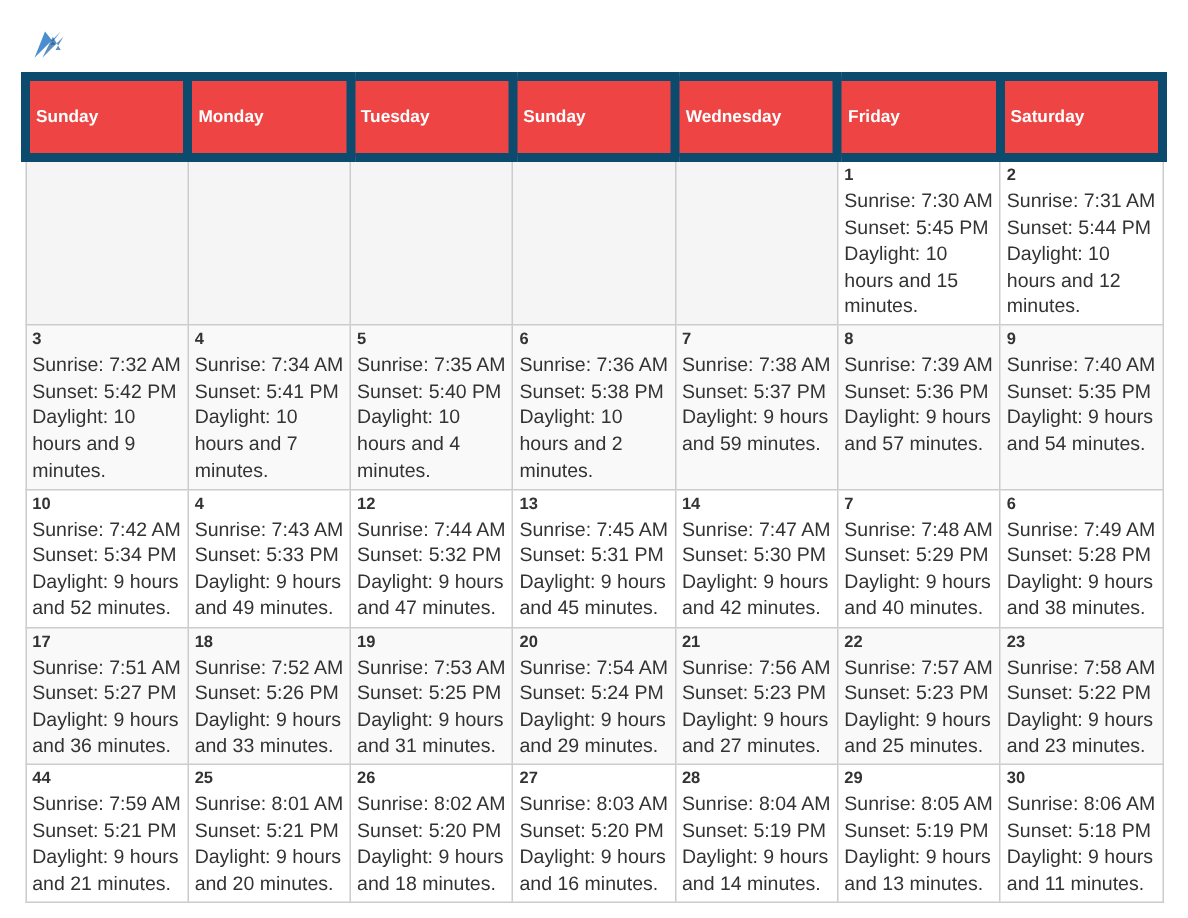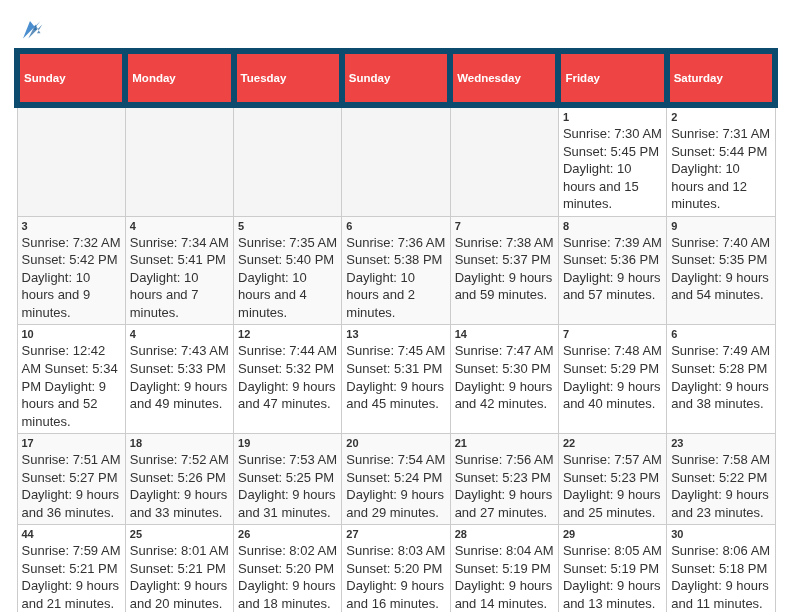"Sunrise: 12:42 AM Sunset: 5:34" div.day-info { text: 12:42 -> 7:42 }
